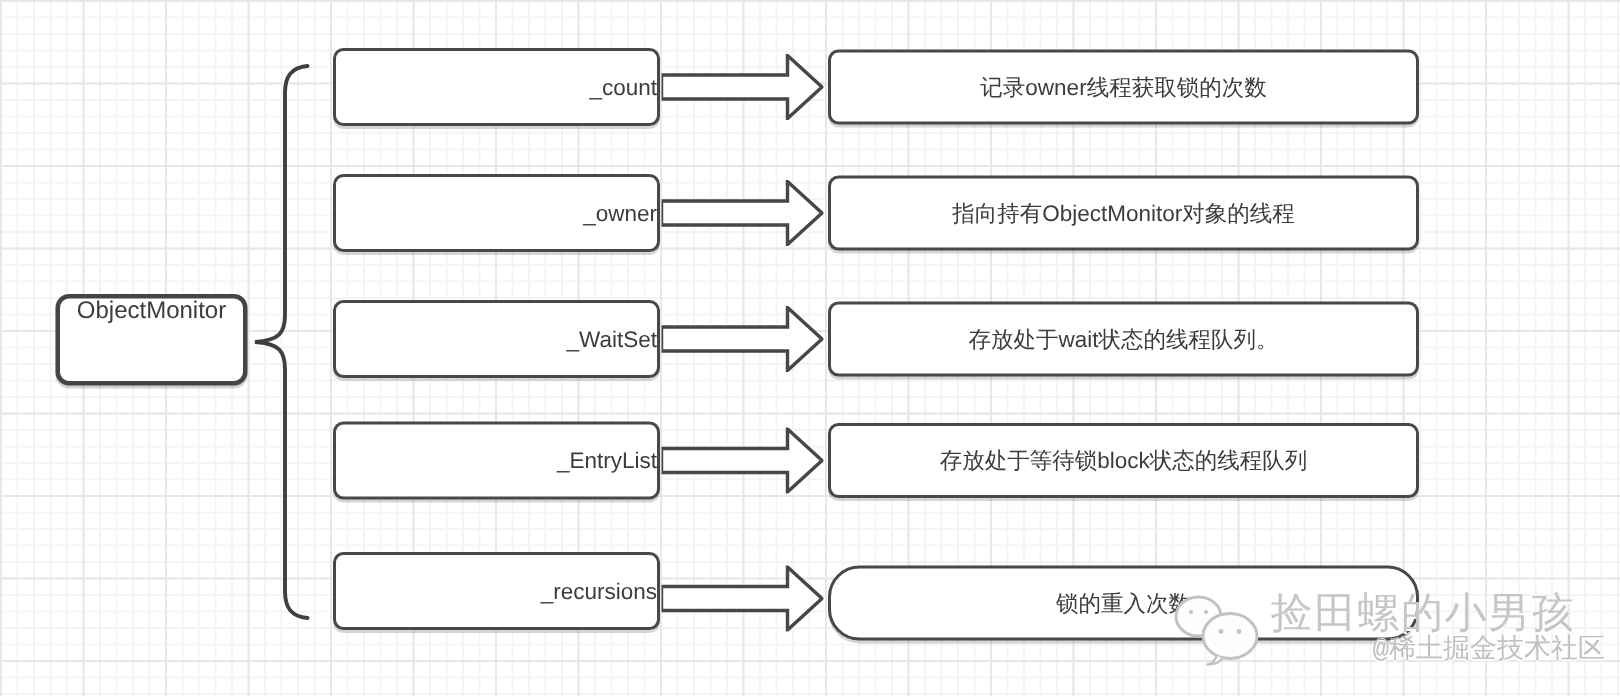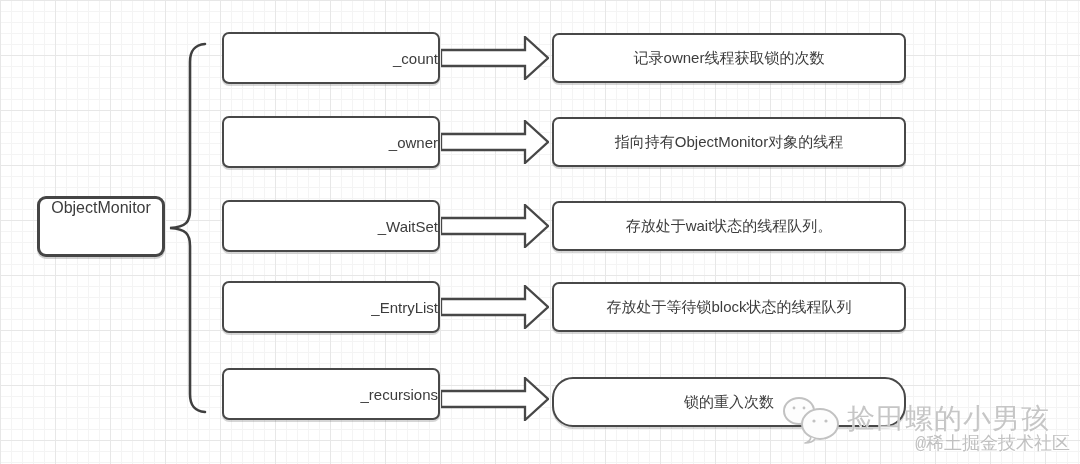"记录owner线程获取锁的次数" .desc-box { width: 354px -> 394px }
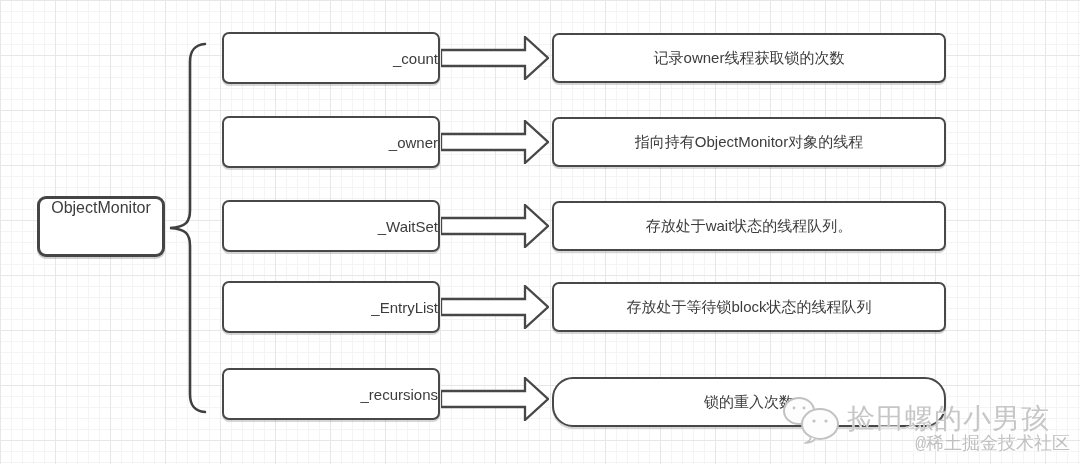"捡田螺的小男孩" .watermark { align-items: flex-end -> flex-start }
